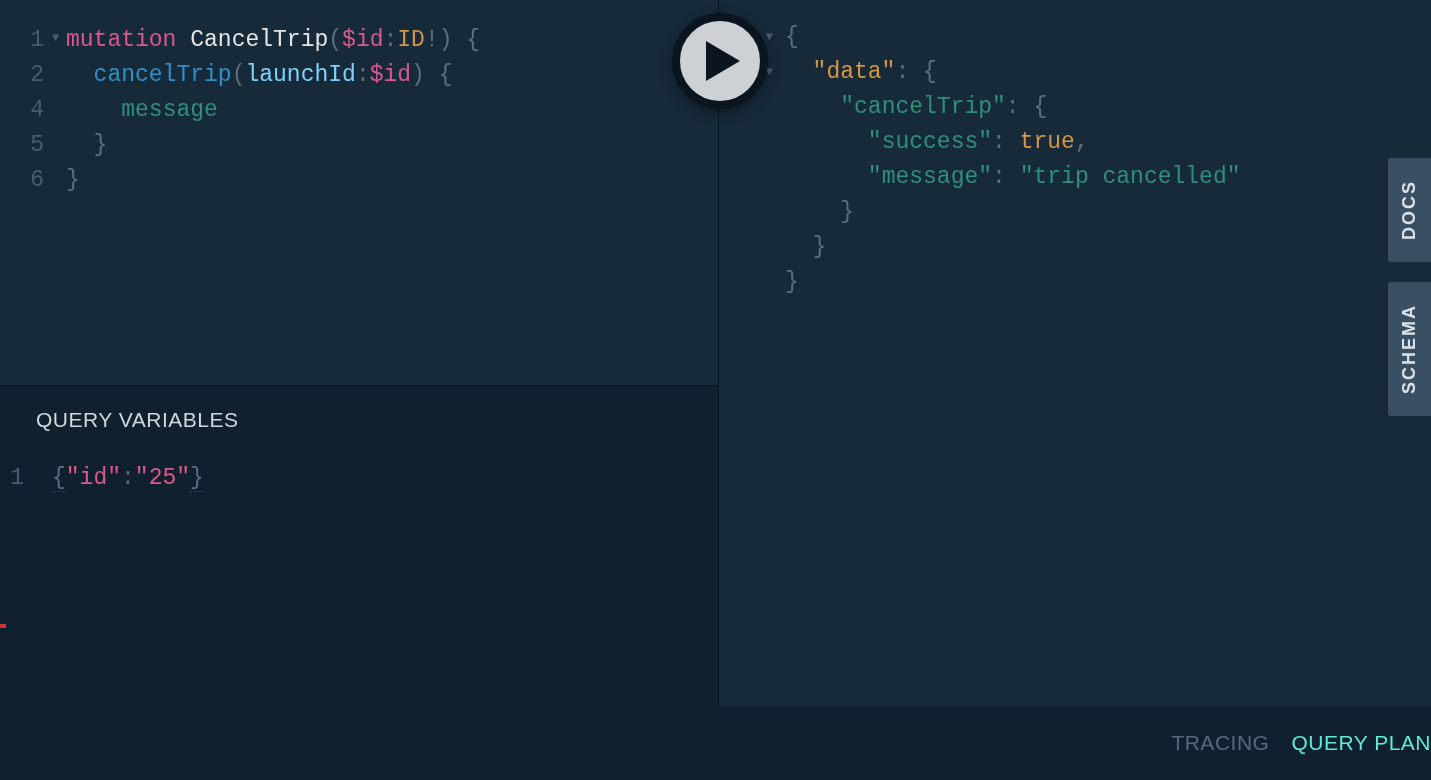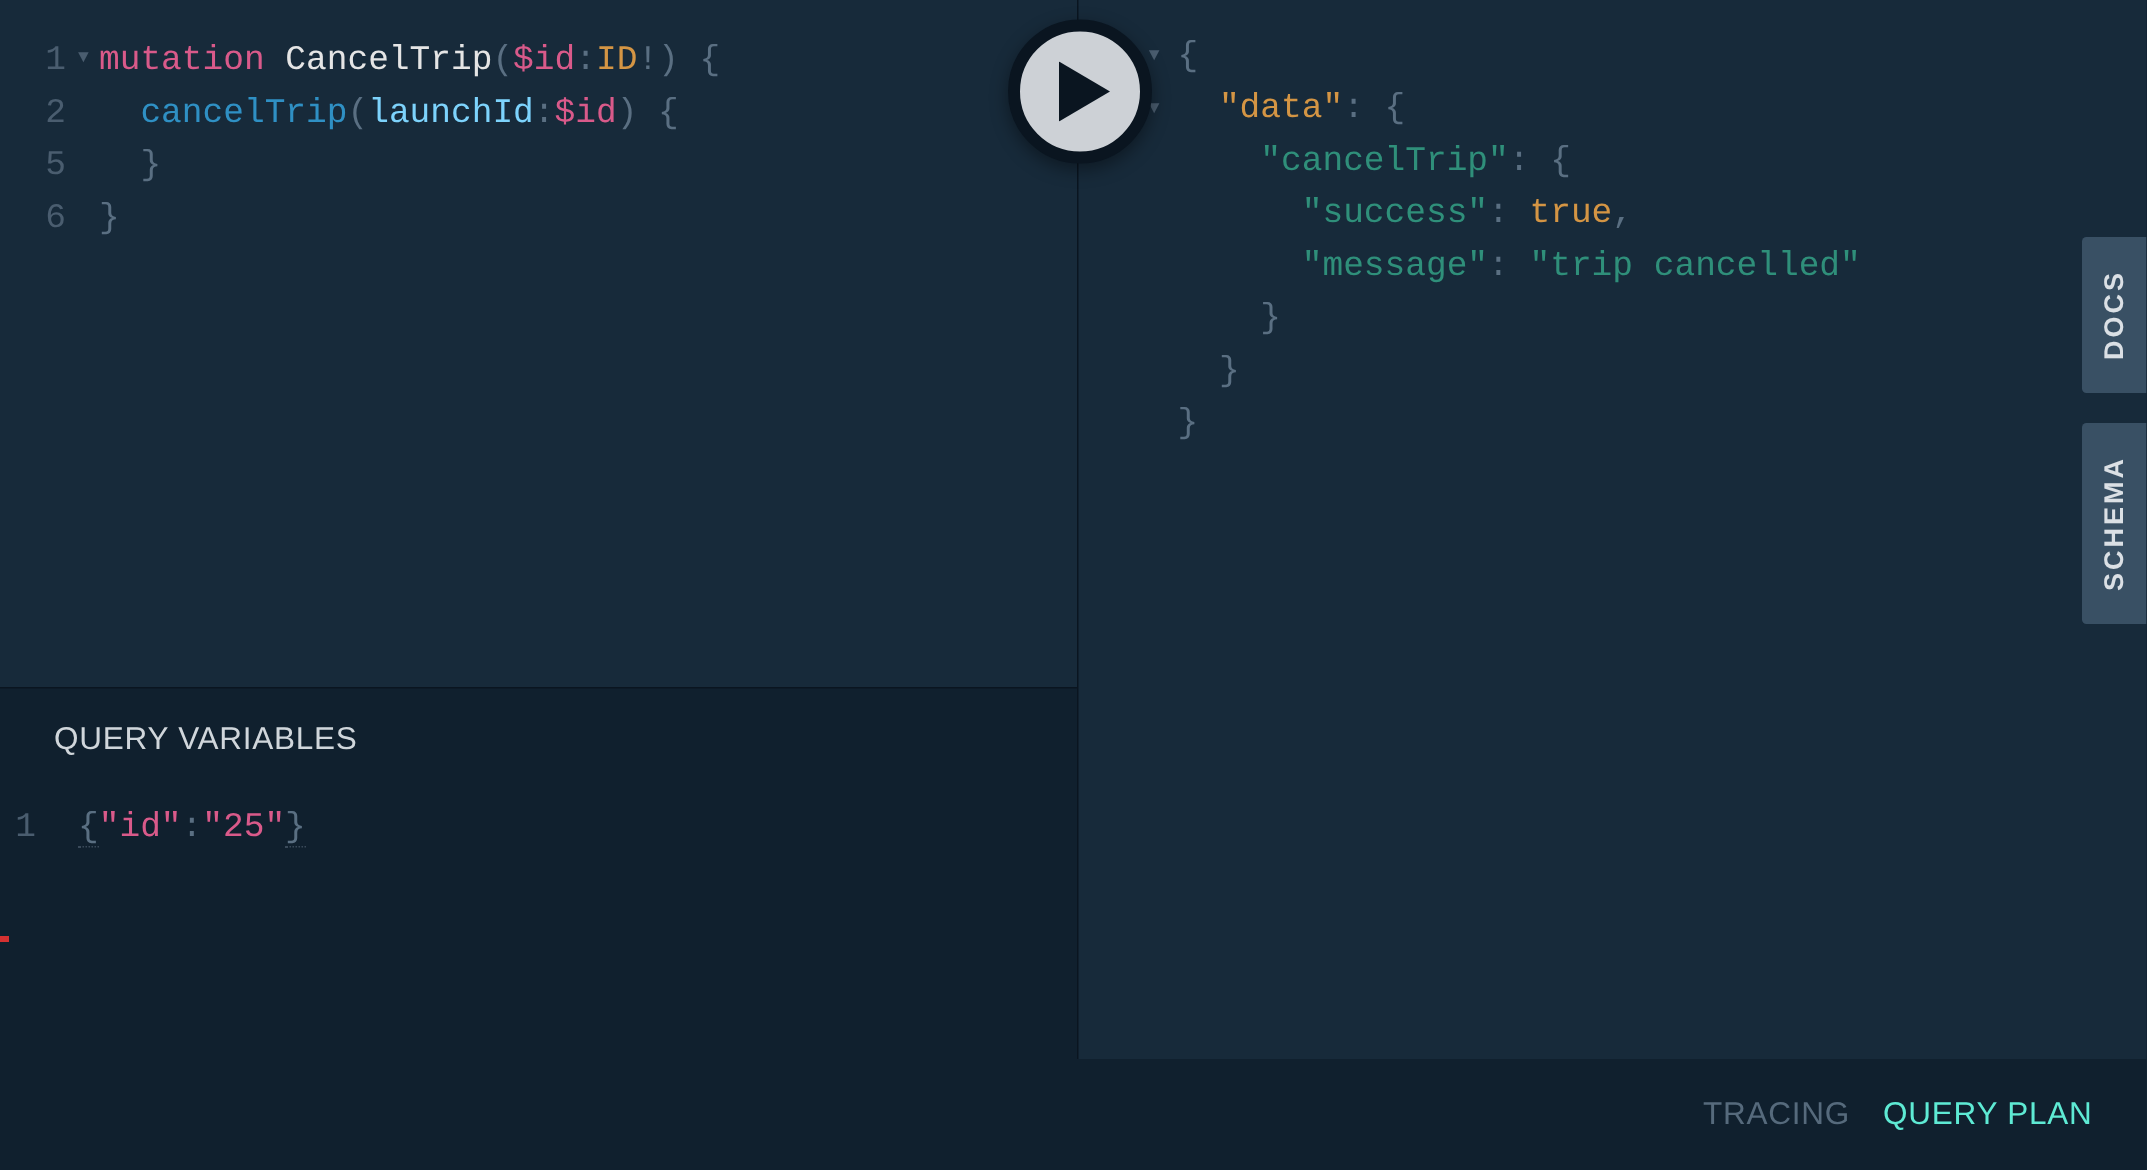"4 message" div.code-line { html: none -> <div><span>4</span><span></span><span><span> </span><span>message</span></span></div> }
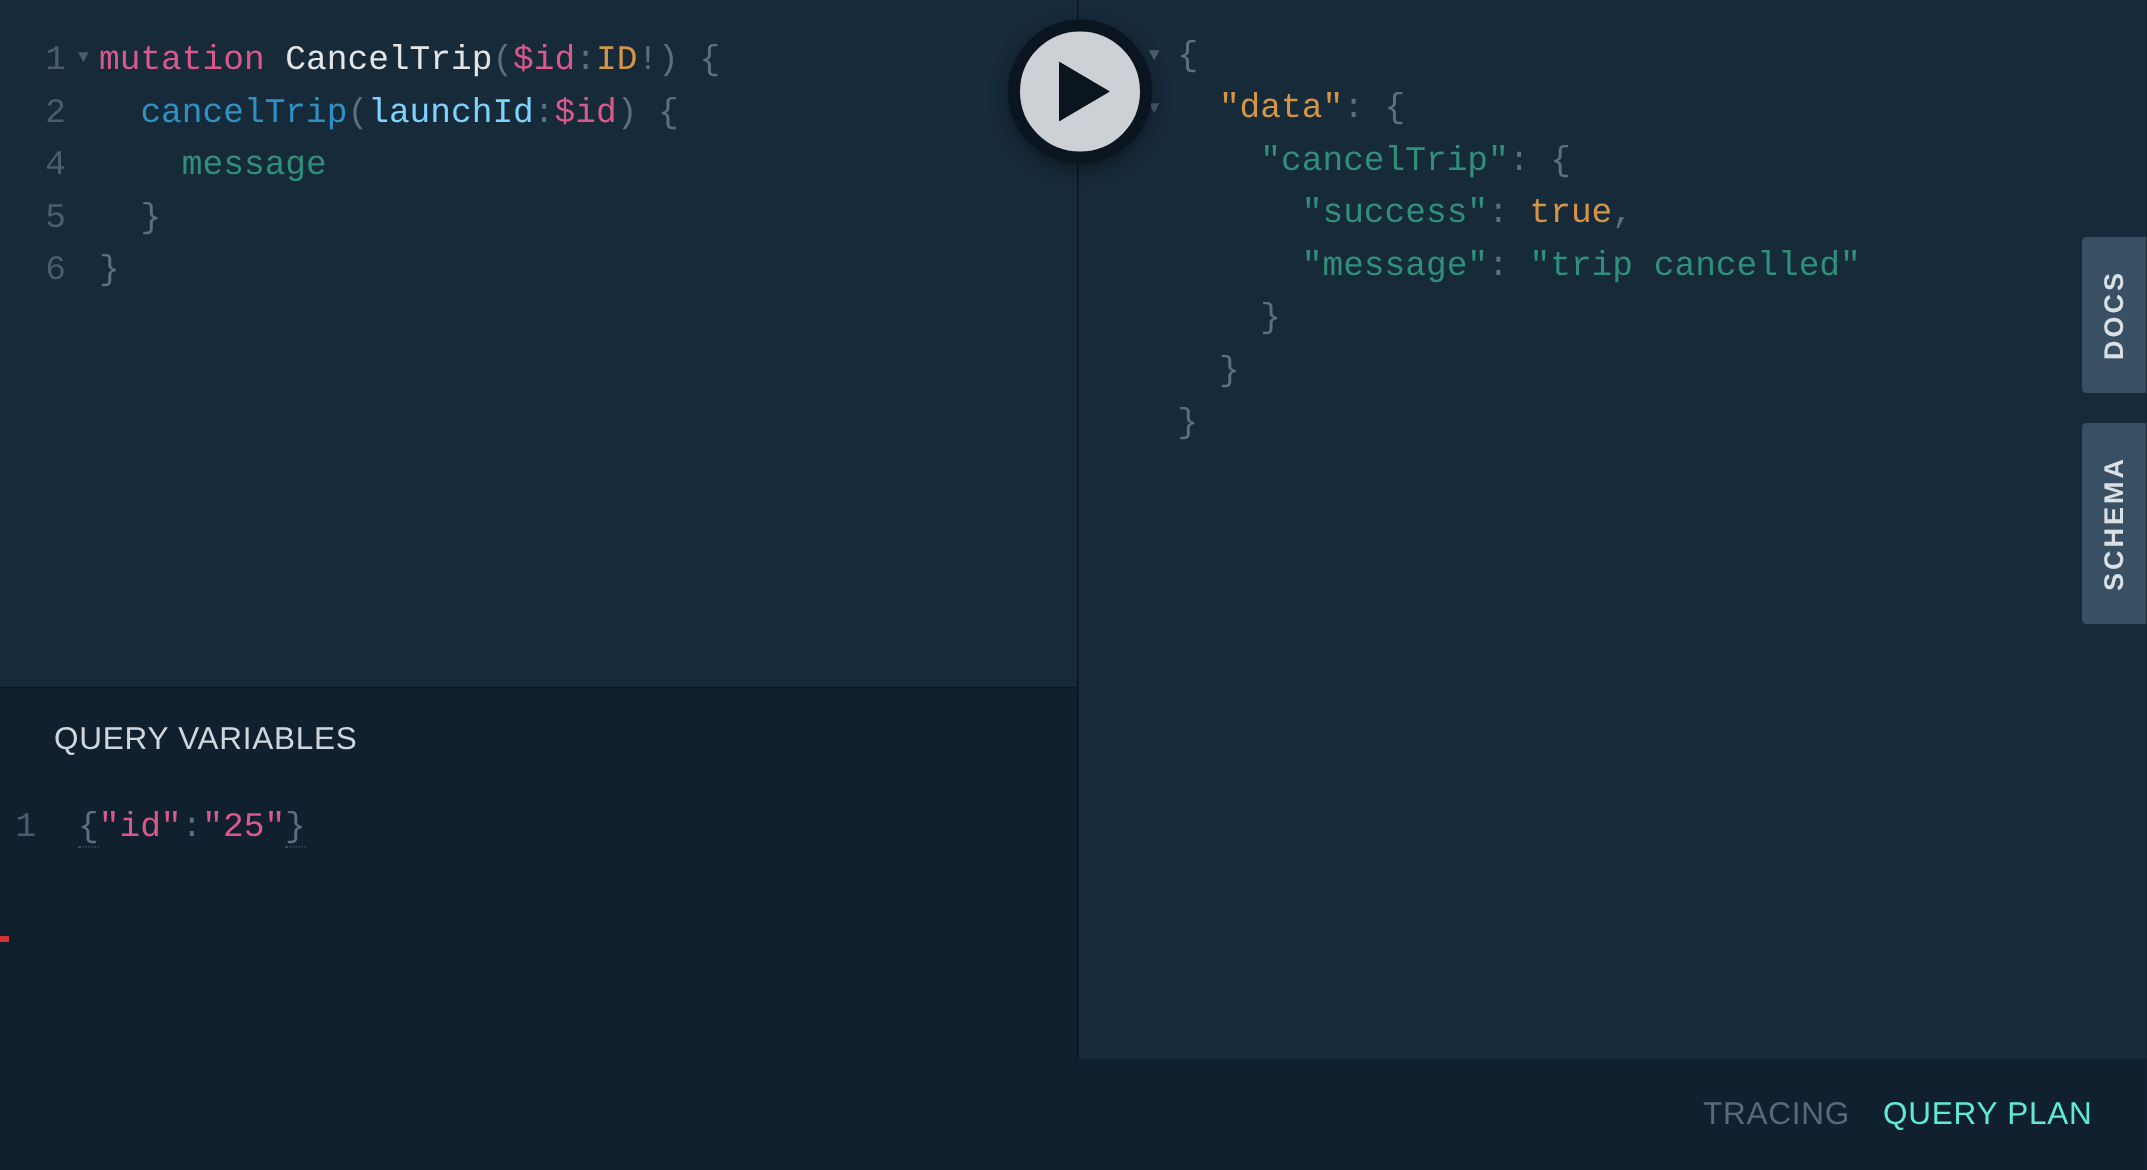"QUERY VARIABLES" .bottom-panel { height: 322px -> 395px }
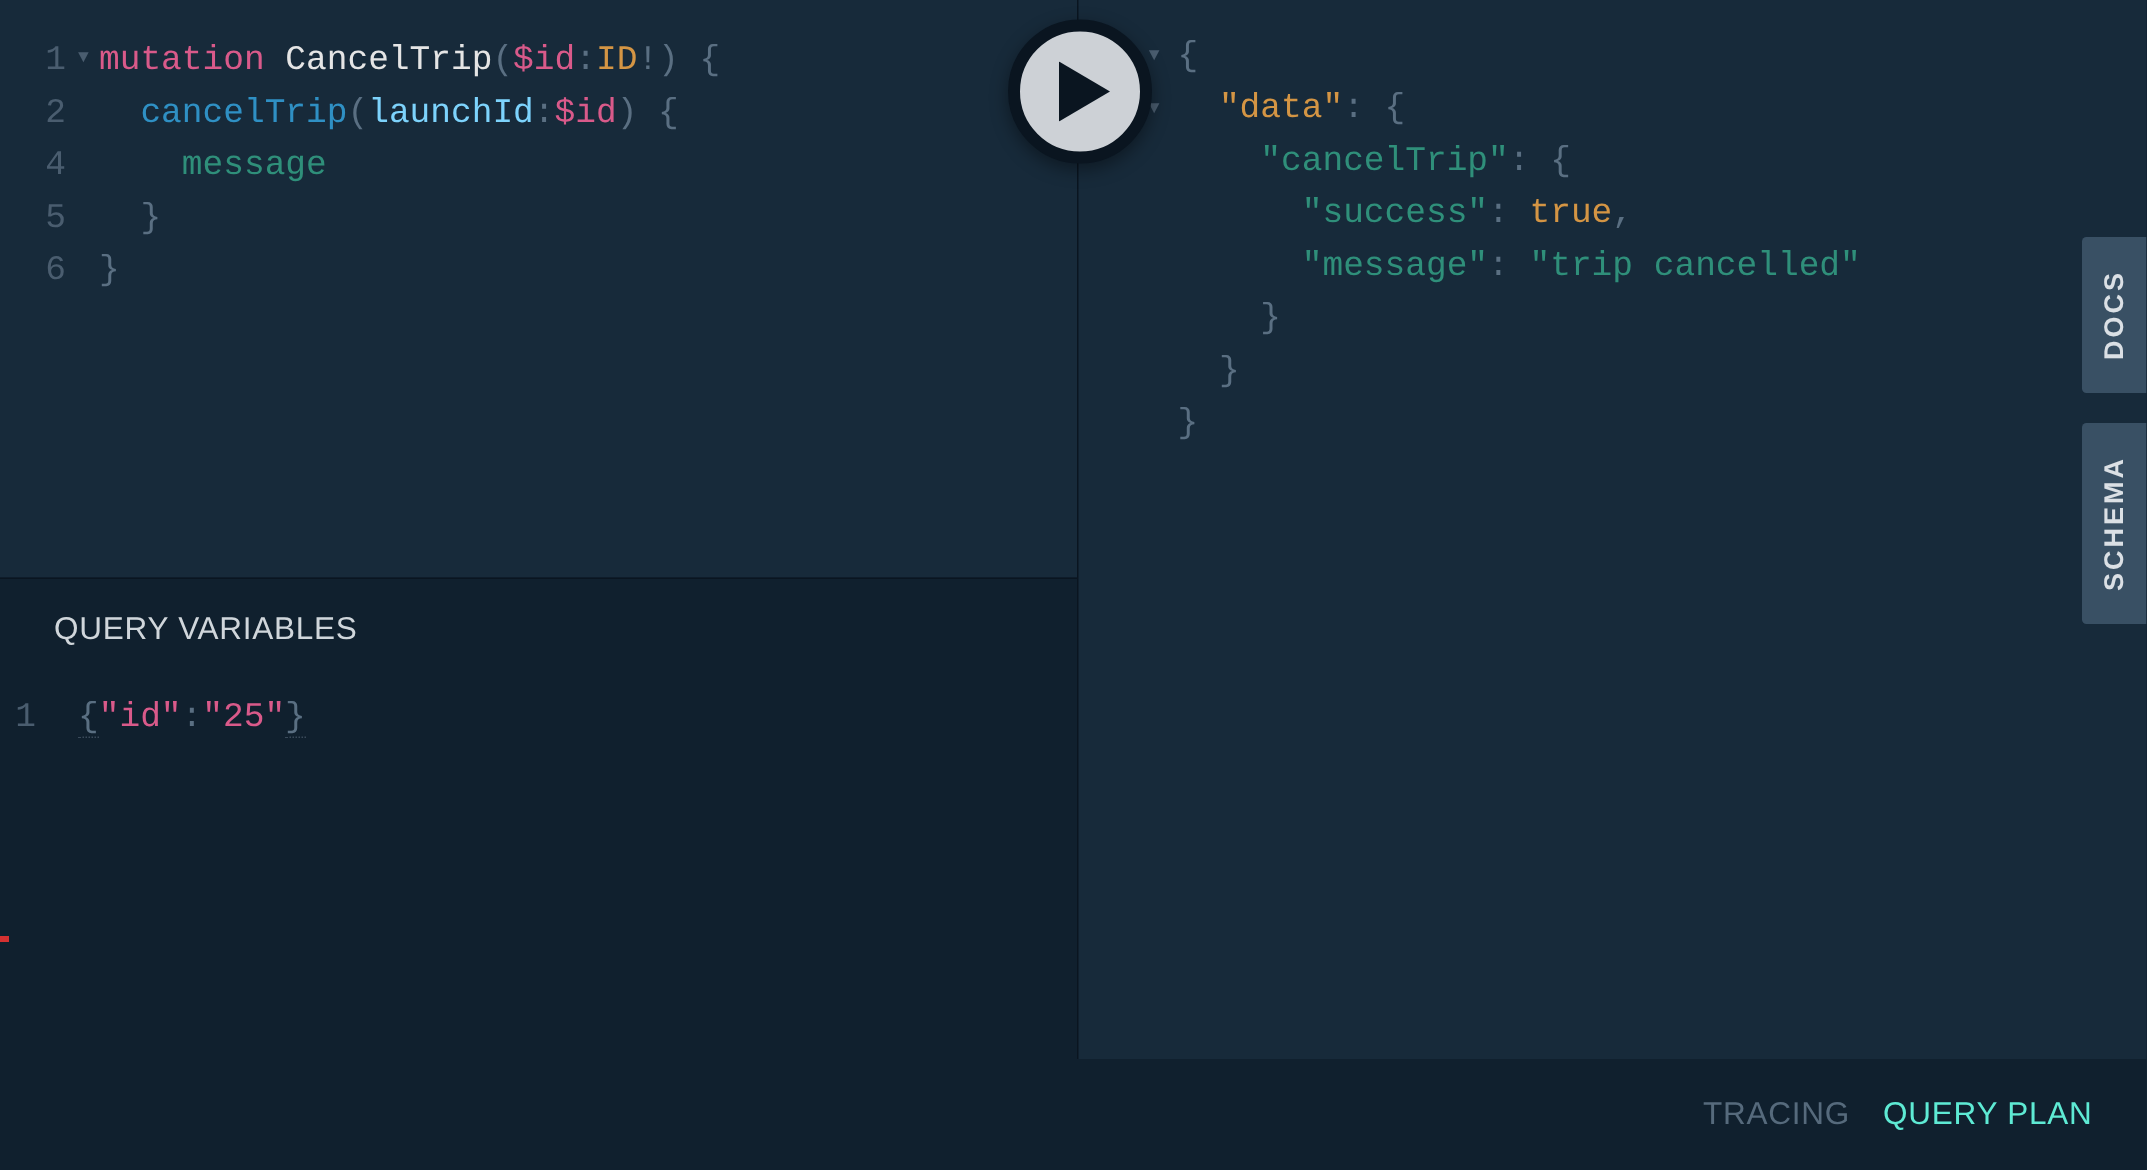"TRACING" .footer-tabs { padding-right: 36px -> none }
